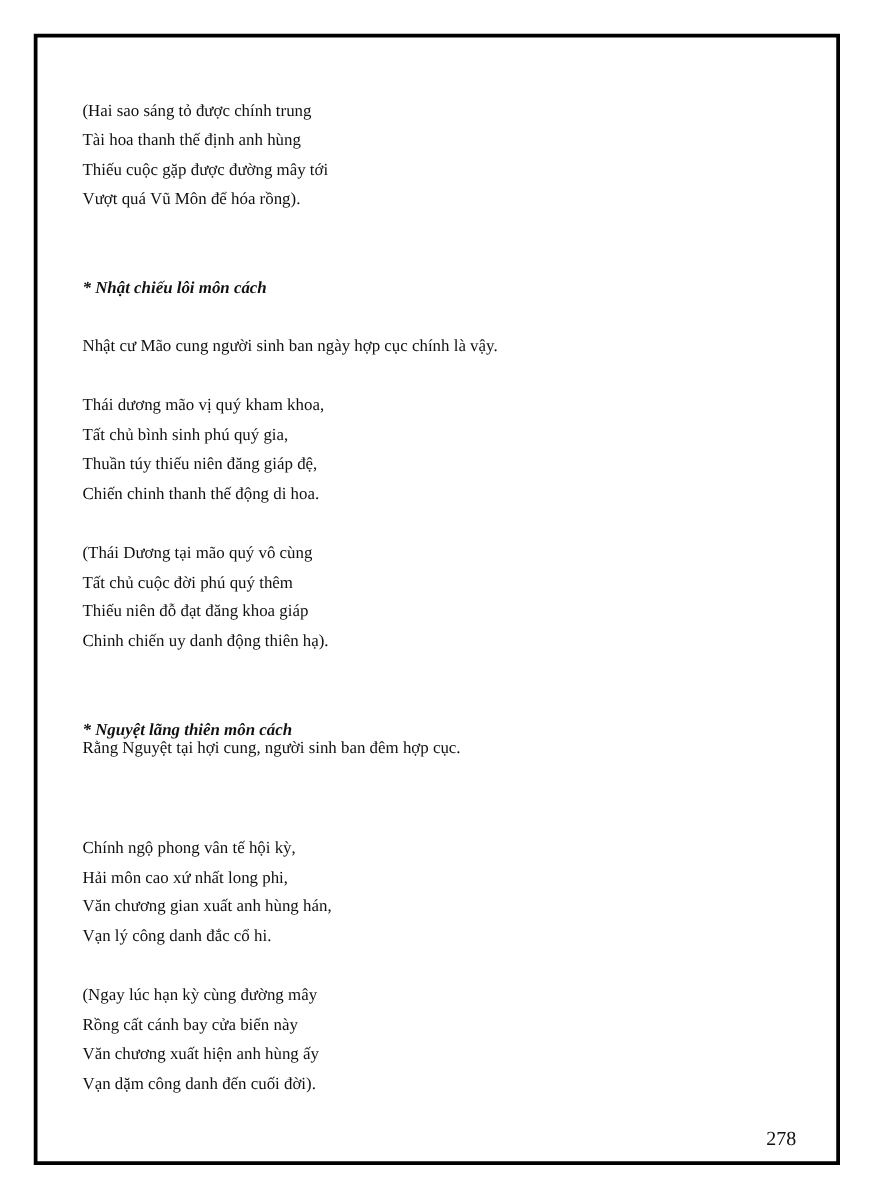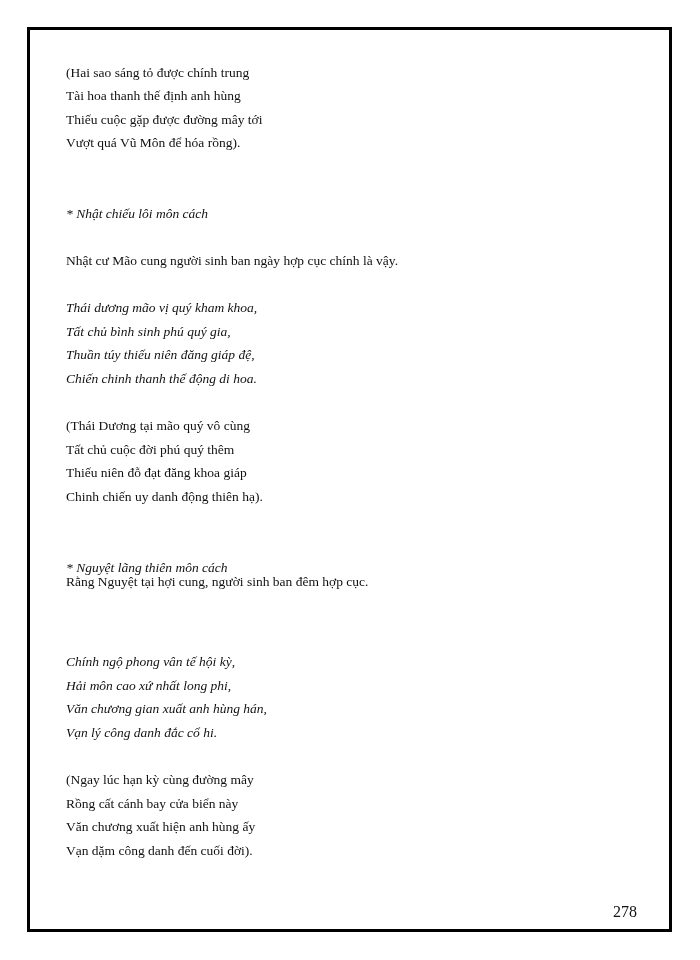"(Hai sao sáng tỏ được" .line { margin-top: none -> 16px }
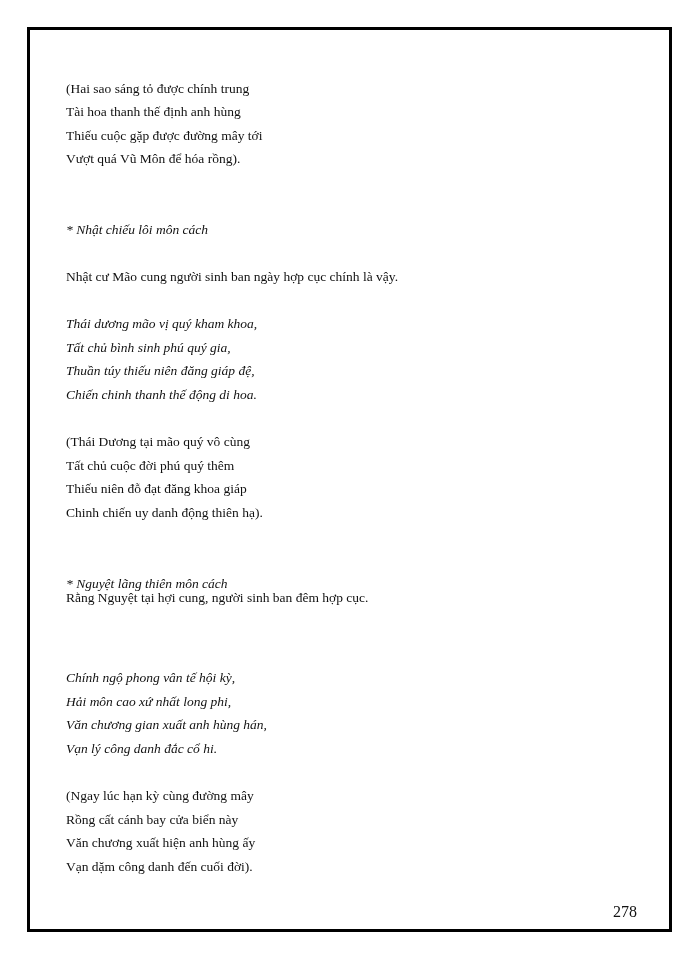"* Nhật chiếu lôi môn" .heading { font-weight: normal -> bold }
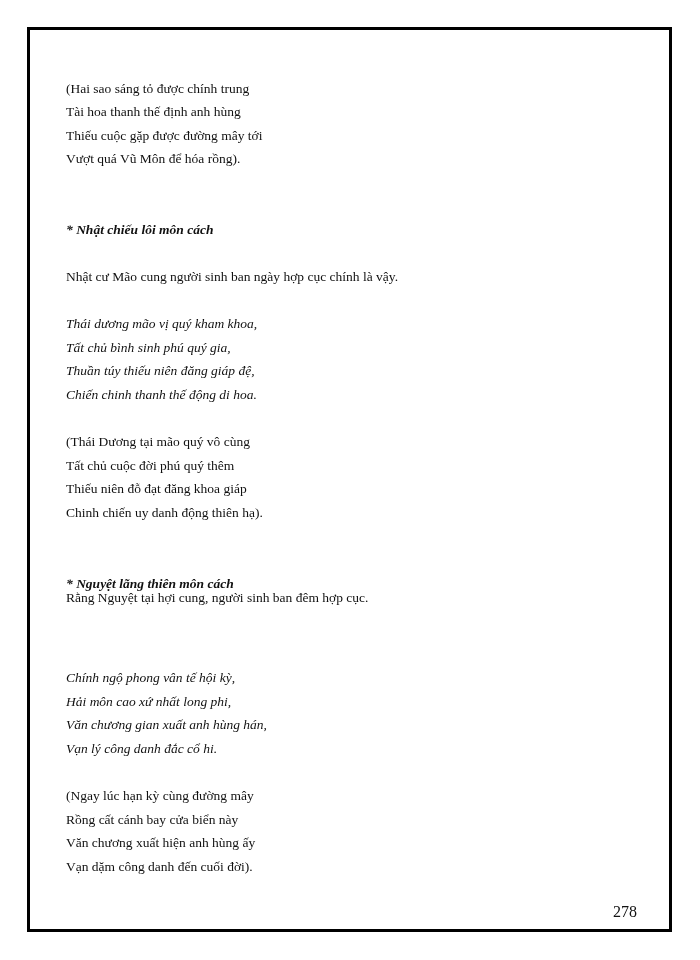"Thái dương mão vị quý" .italic { font-style: italic -> none }
